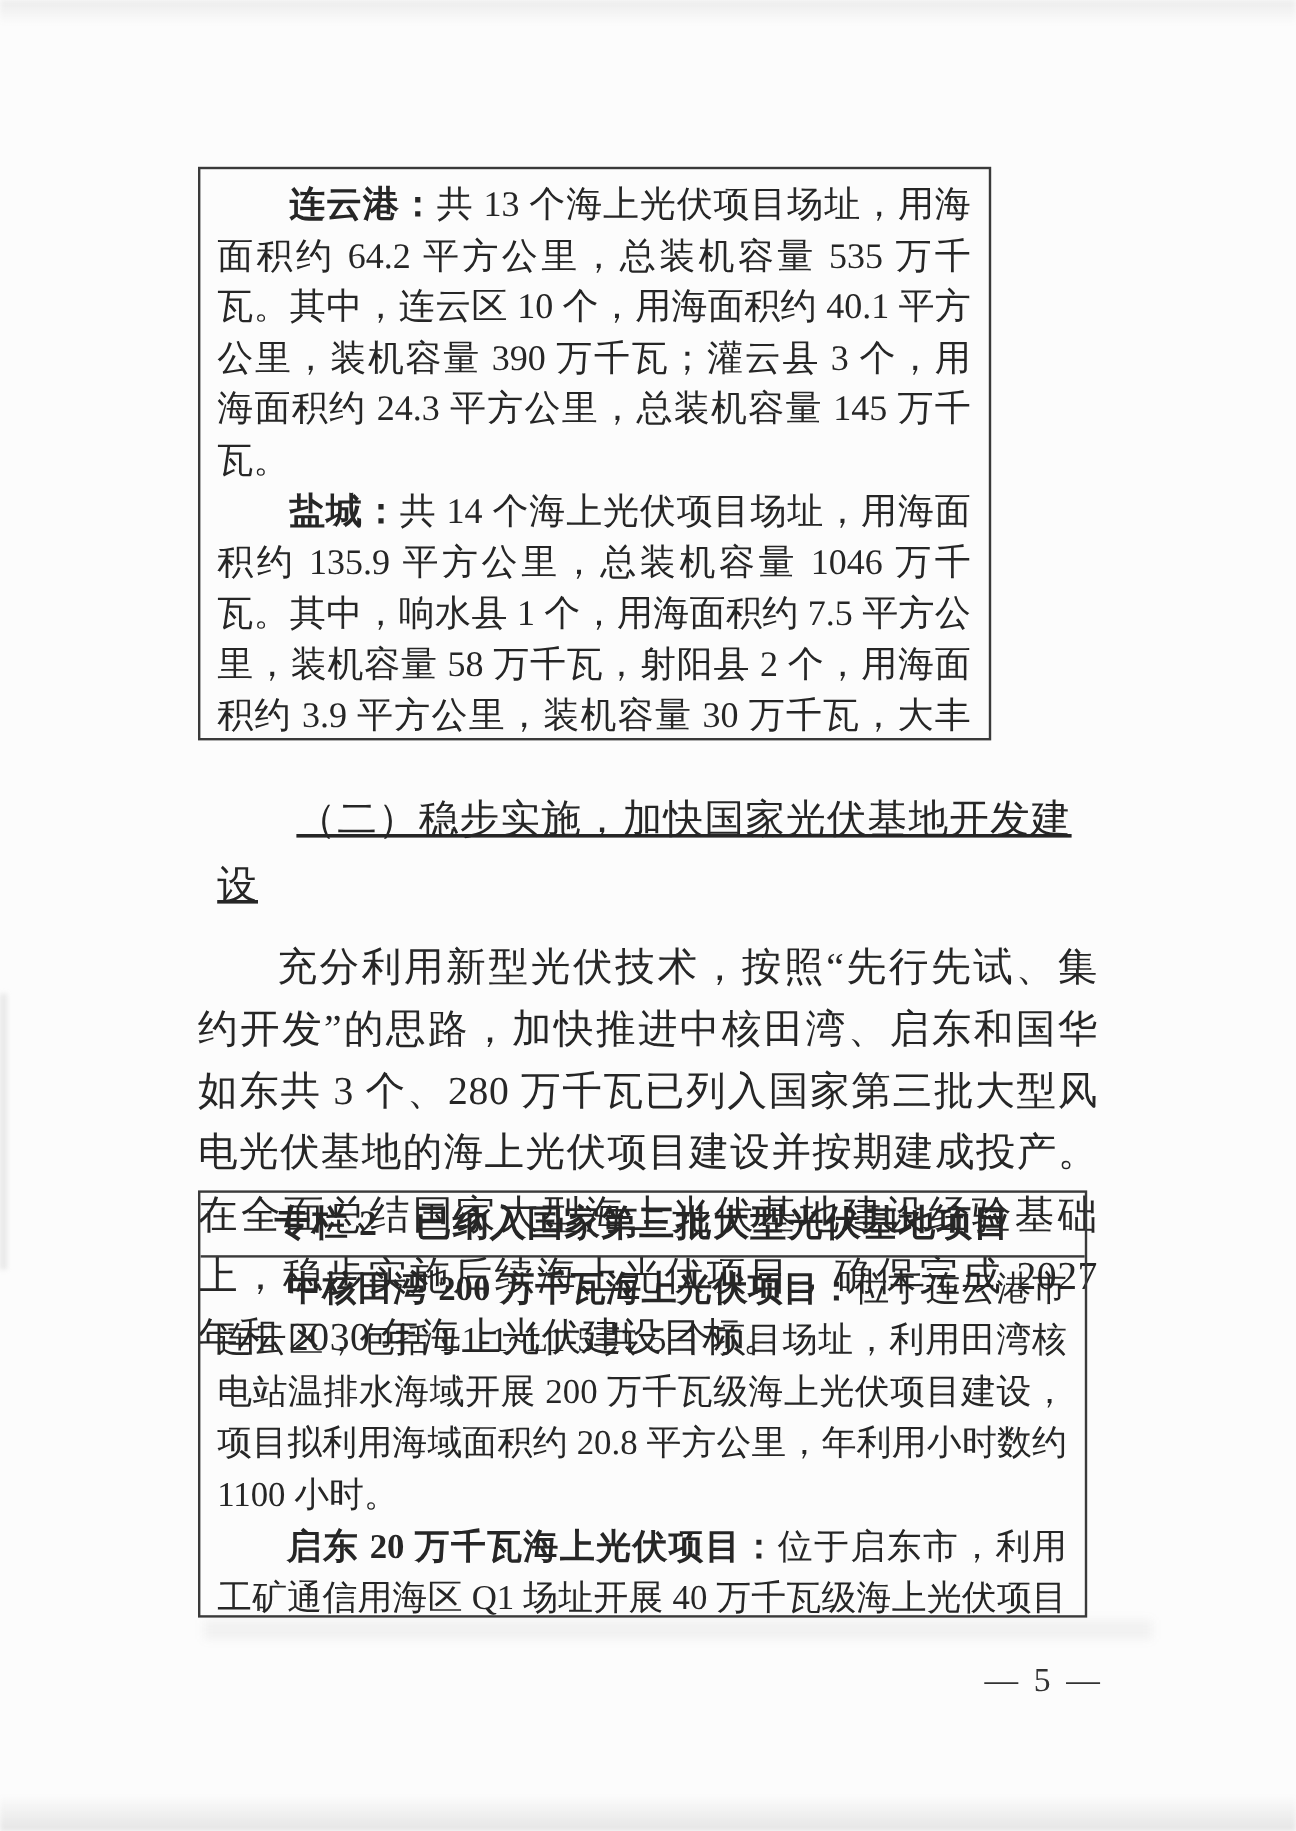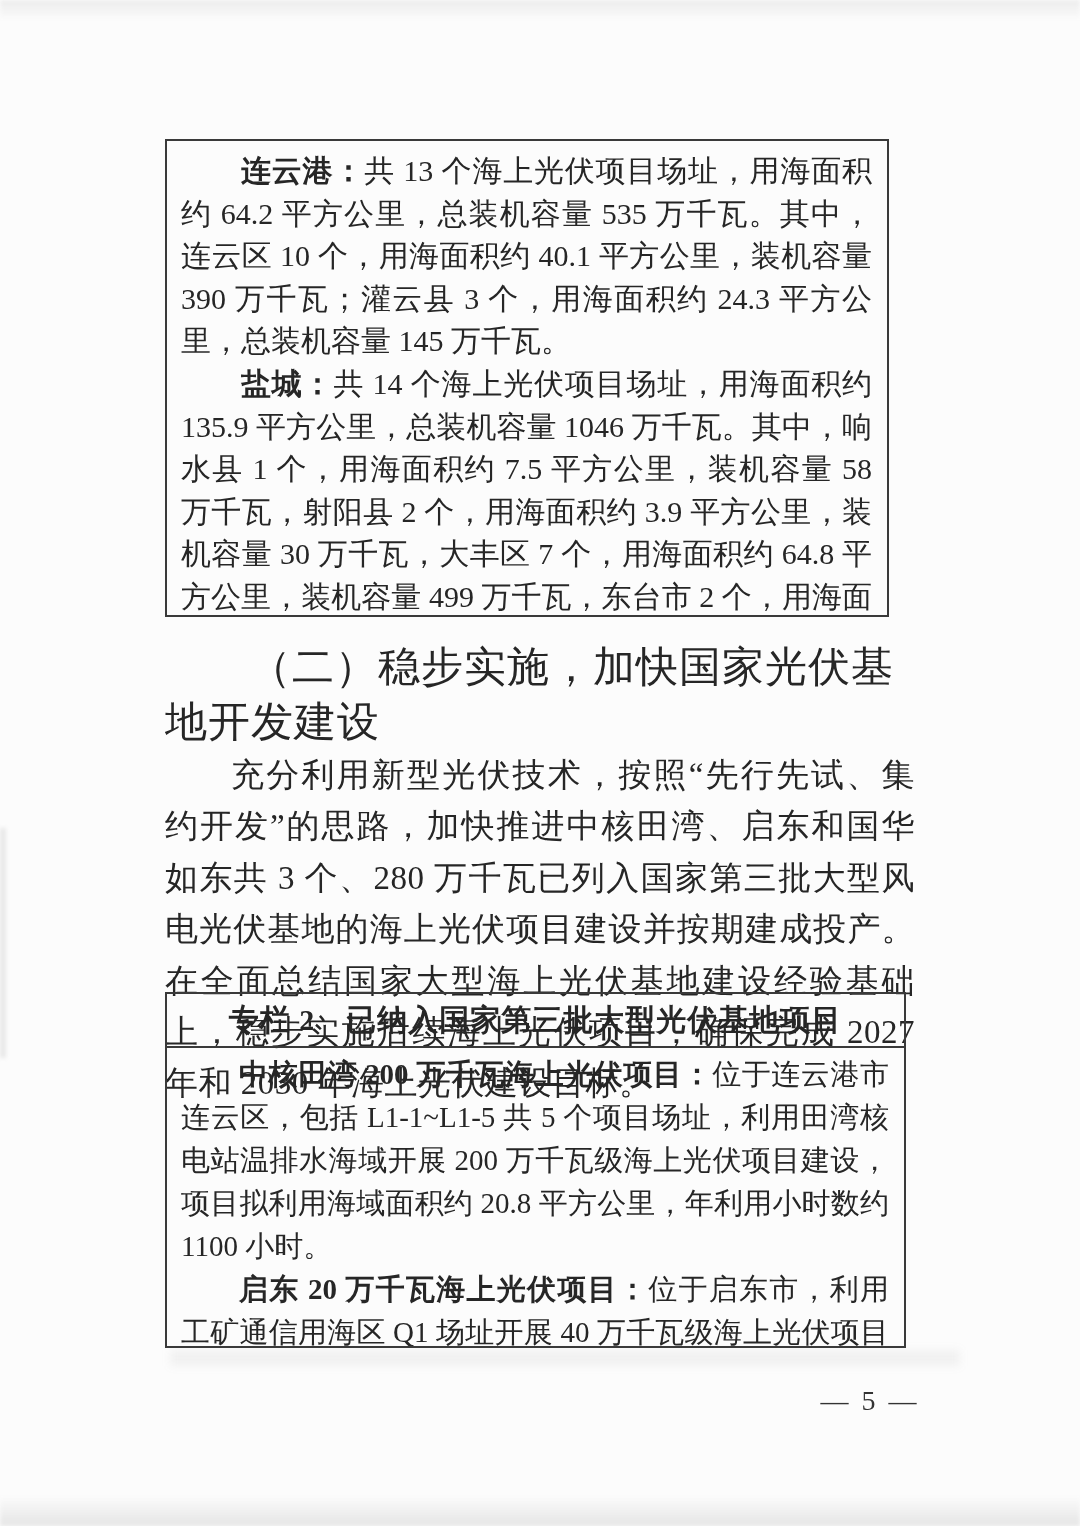"连云港：共 13 个海上光伏项目场址，用海面积约 64.2 平方公里，总装机容量" .stats-box { width: 724px -> 661px }
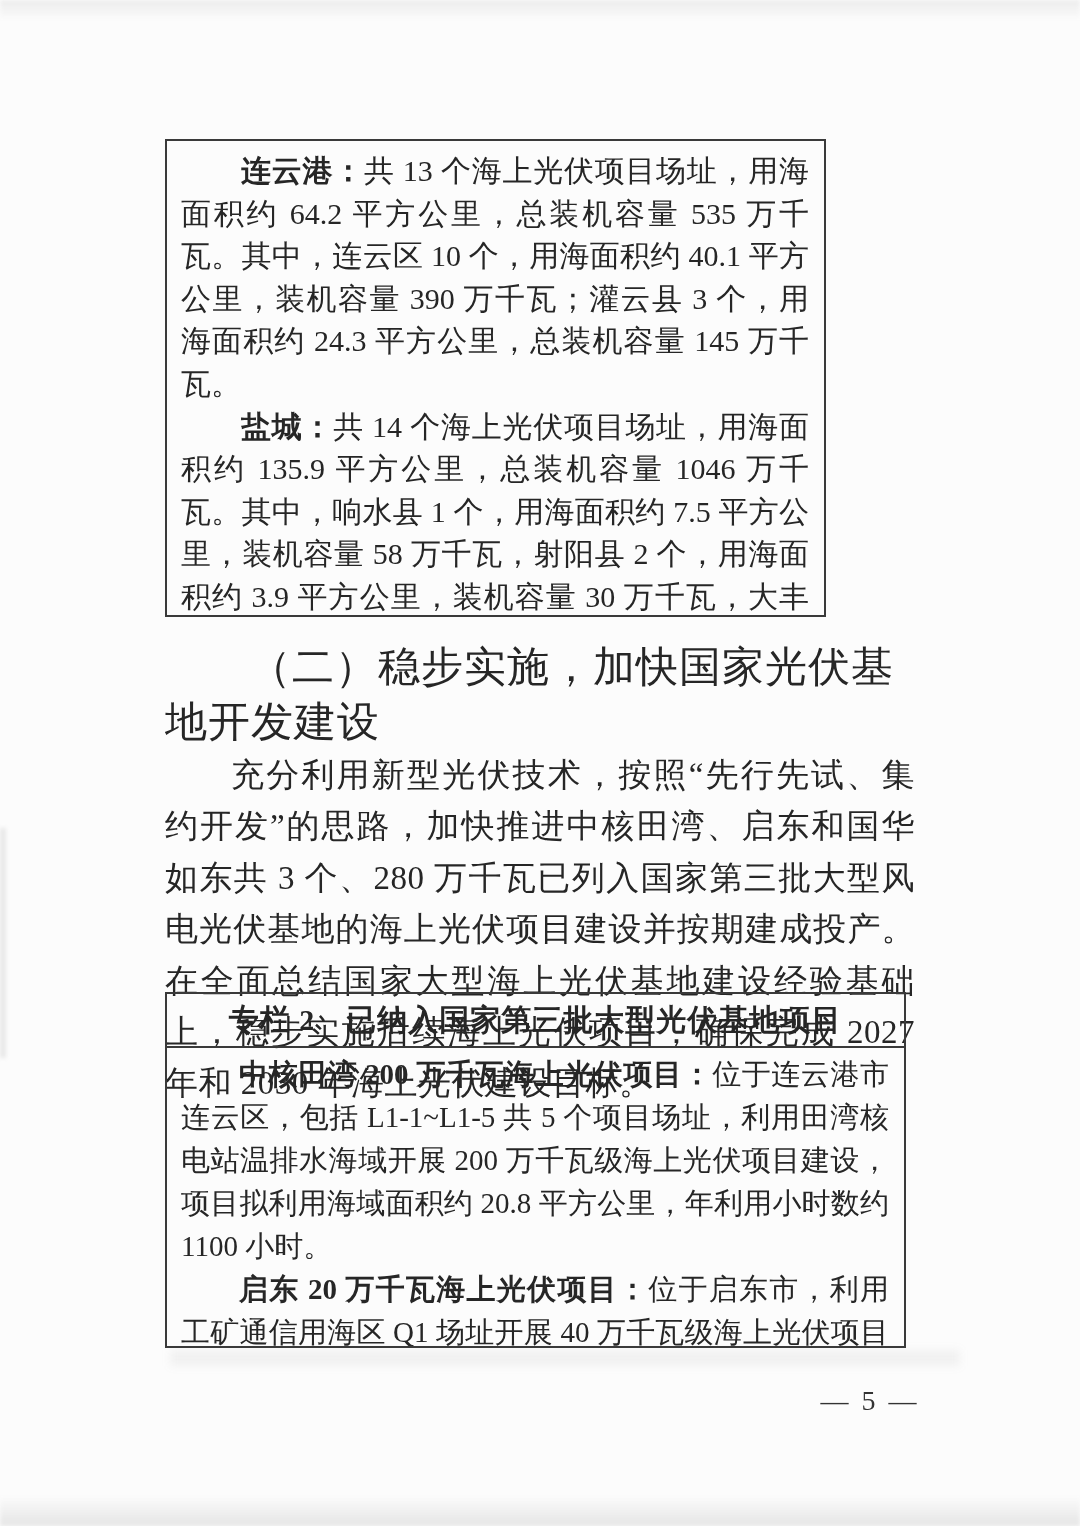"（二）稳步实施，加快国家光伏基地开发建设" .section-heading { font-size: 42px -> 33px; margin: 0 -> 16px; text-decoration: none -> underline }
